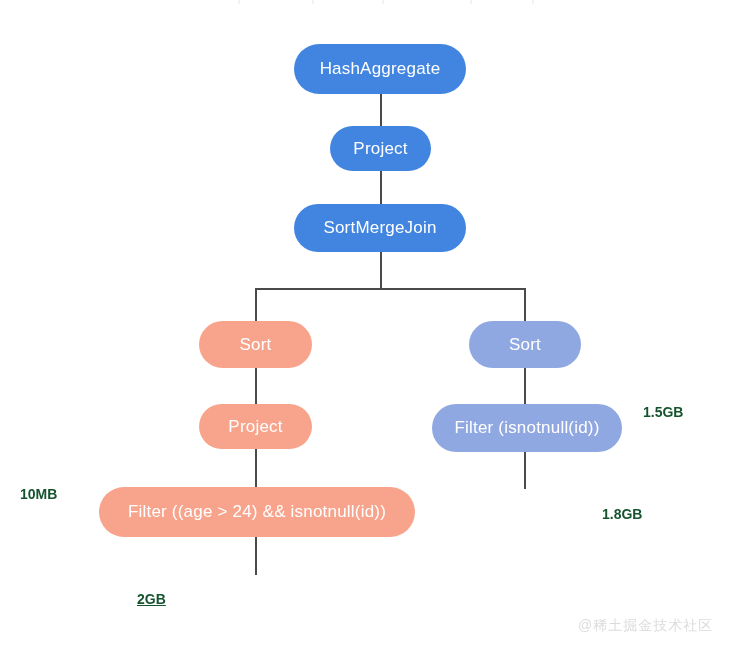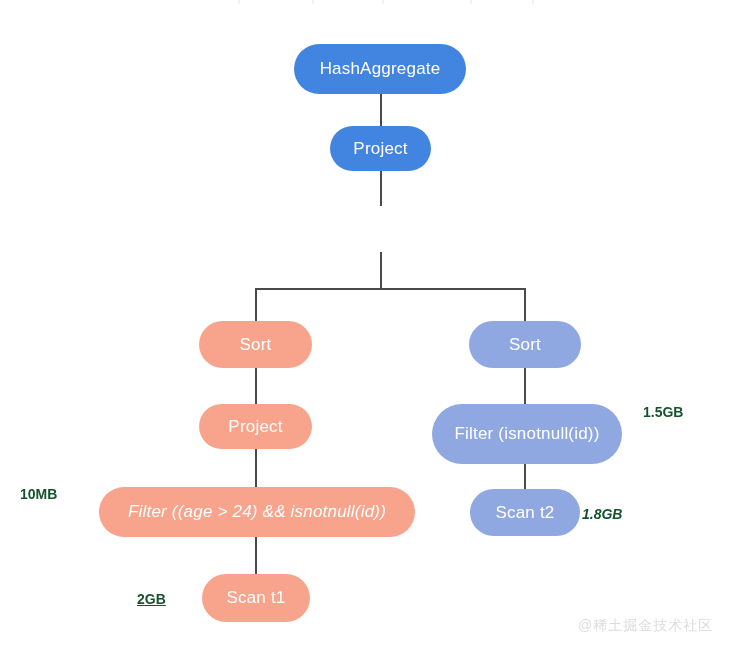"SortMergeJoin" div.node { html: none -> <div>SortMergeJoin</div> }
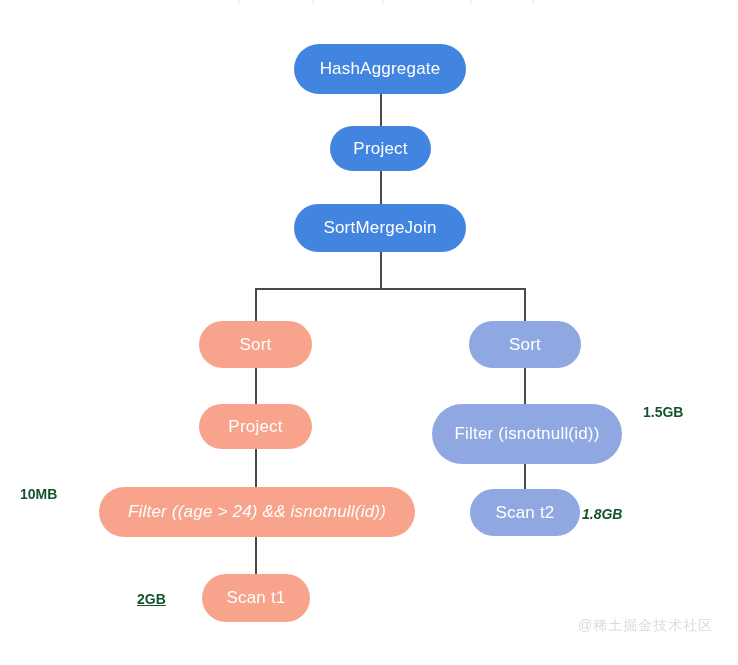"Filter (isnotnull(id))" div.node { height: 60px -> 48px }
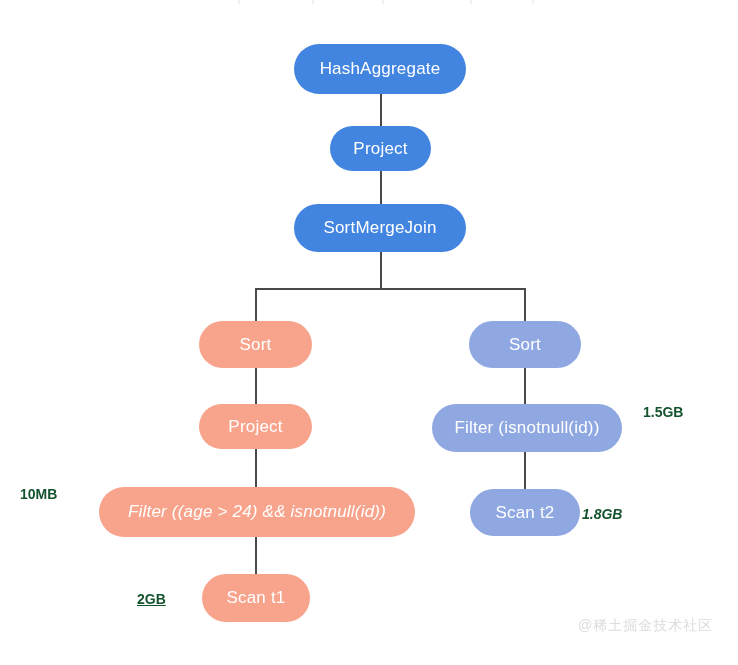"Filter ((age > 24) &&" div.node { font-style: italic -> none }
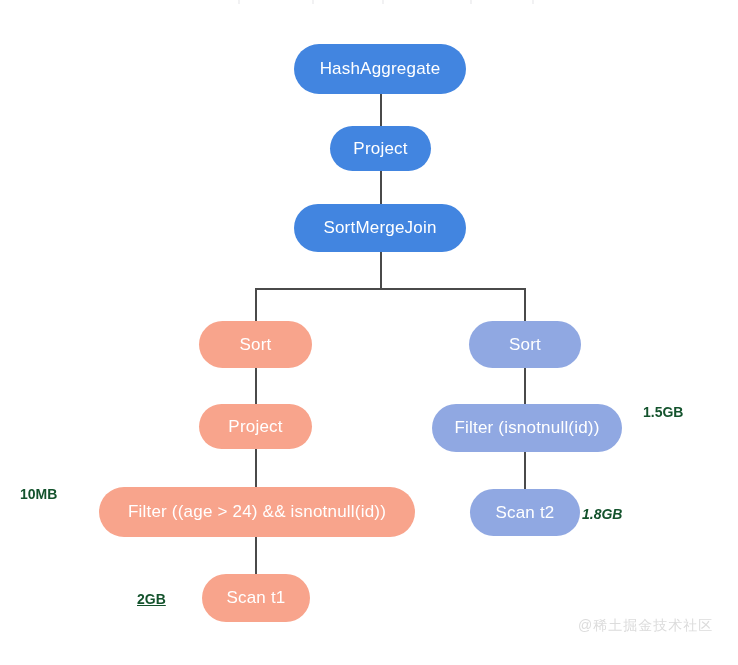"Scan t2" div.node { html: <div>Scan t2</div> -> none }
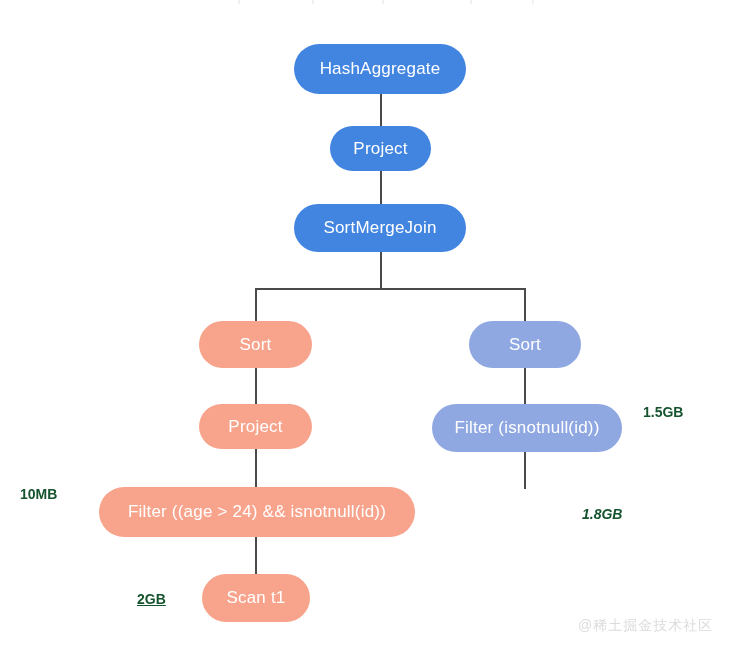"1.8GB" div.size-label { font-style: italic -> none; left: 582px -> 602px }
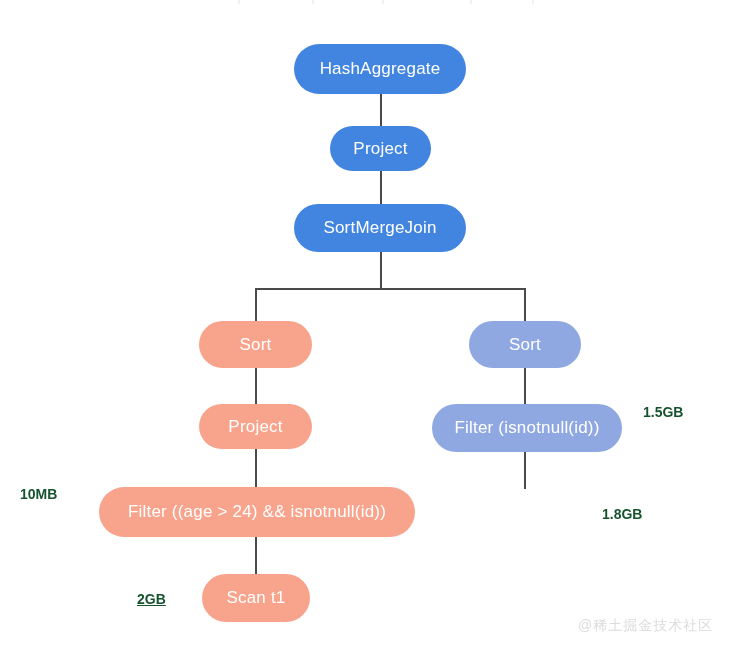"Scan t1" div.node { html: <div>Scan t1</div> -> none }
